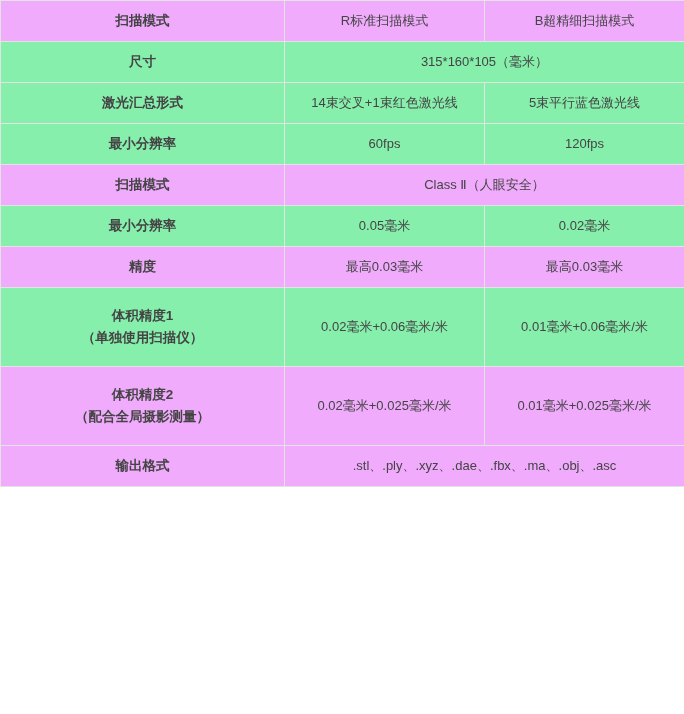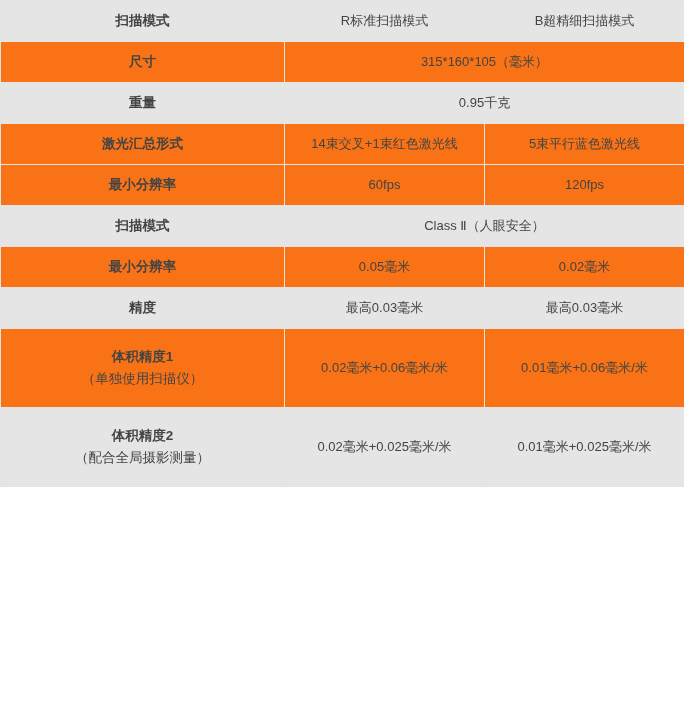"扫描模式" table.spec-table tr.odd td { background: #e5e5e5 -> #f0abfc }
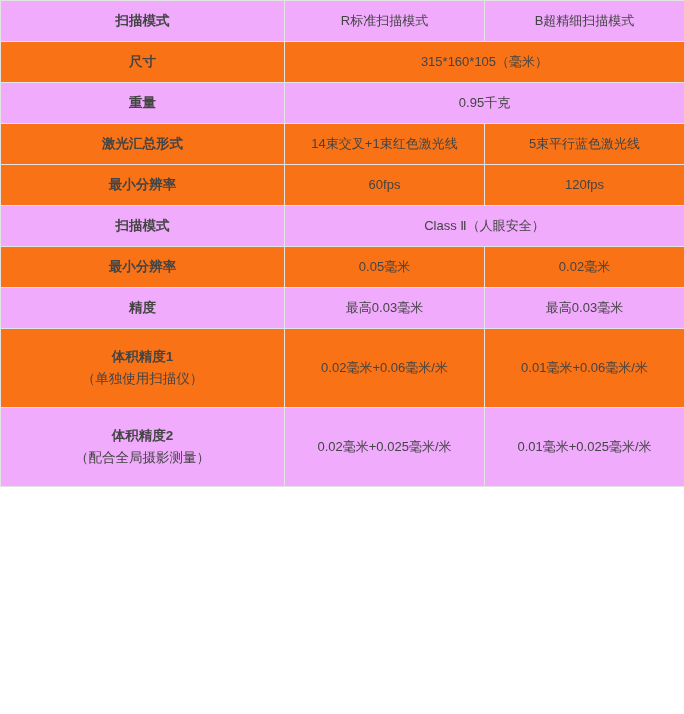"尺寸" table.spec-table tr.even td { background: #f97316 -> #86efac }
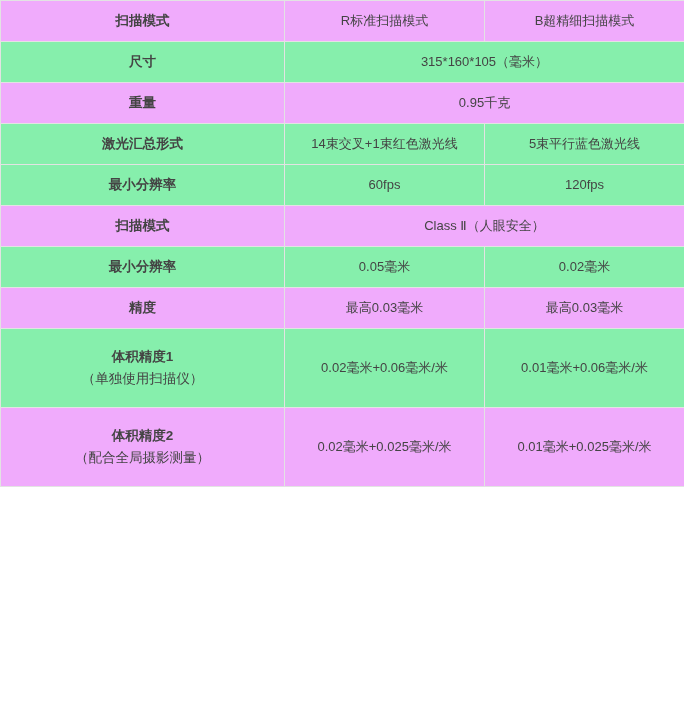"重量" tr.odd { html: <tr> <td>重量</td> <td>0.95千克</td> </tr> -> none }
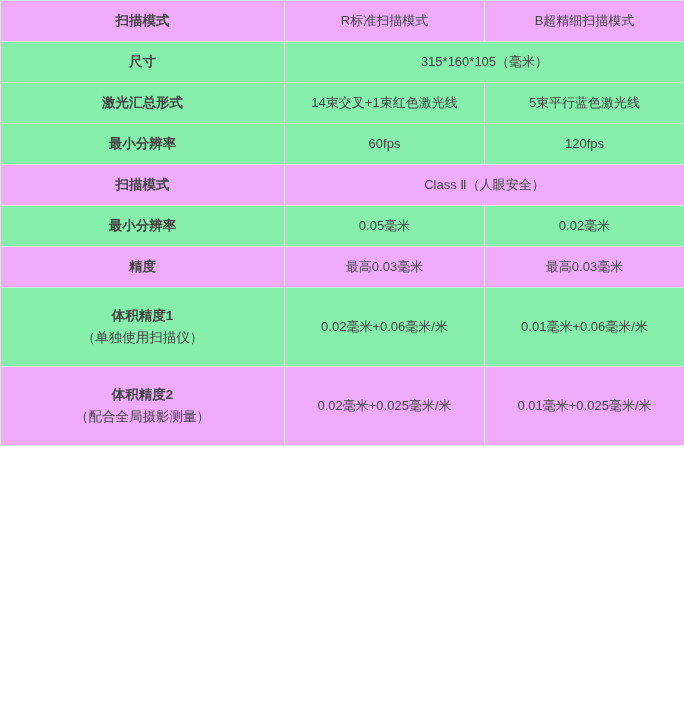"（单独使用扫描仪）" td.label .sub { font-weight: normal -> bold }
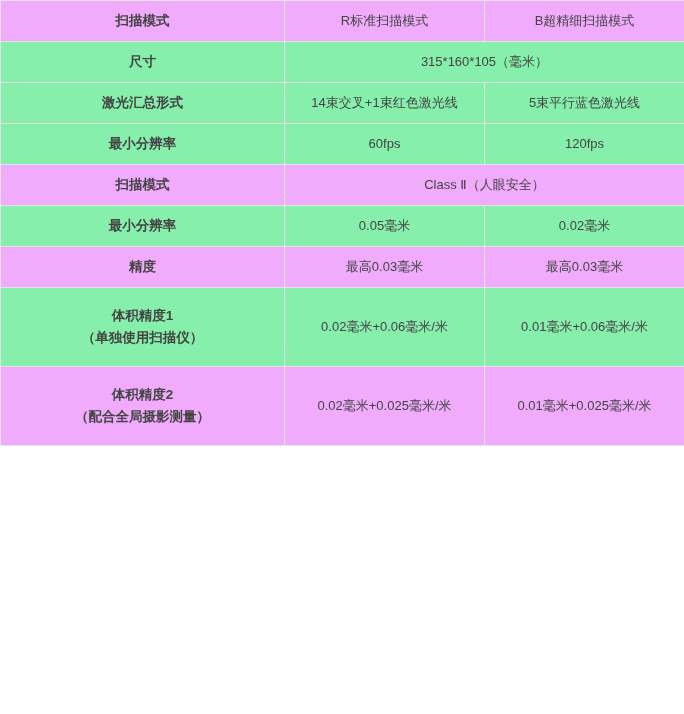"输出格式" tr.odd { html: none -> <tr> <td>输出格式</td> <td>.stl、.ply、.xyz、.dae、.fbx、.ma、.obj、.asc</td> </tr> }
